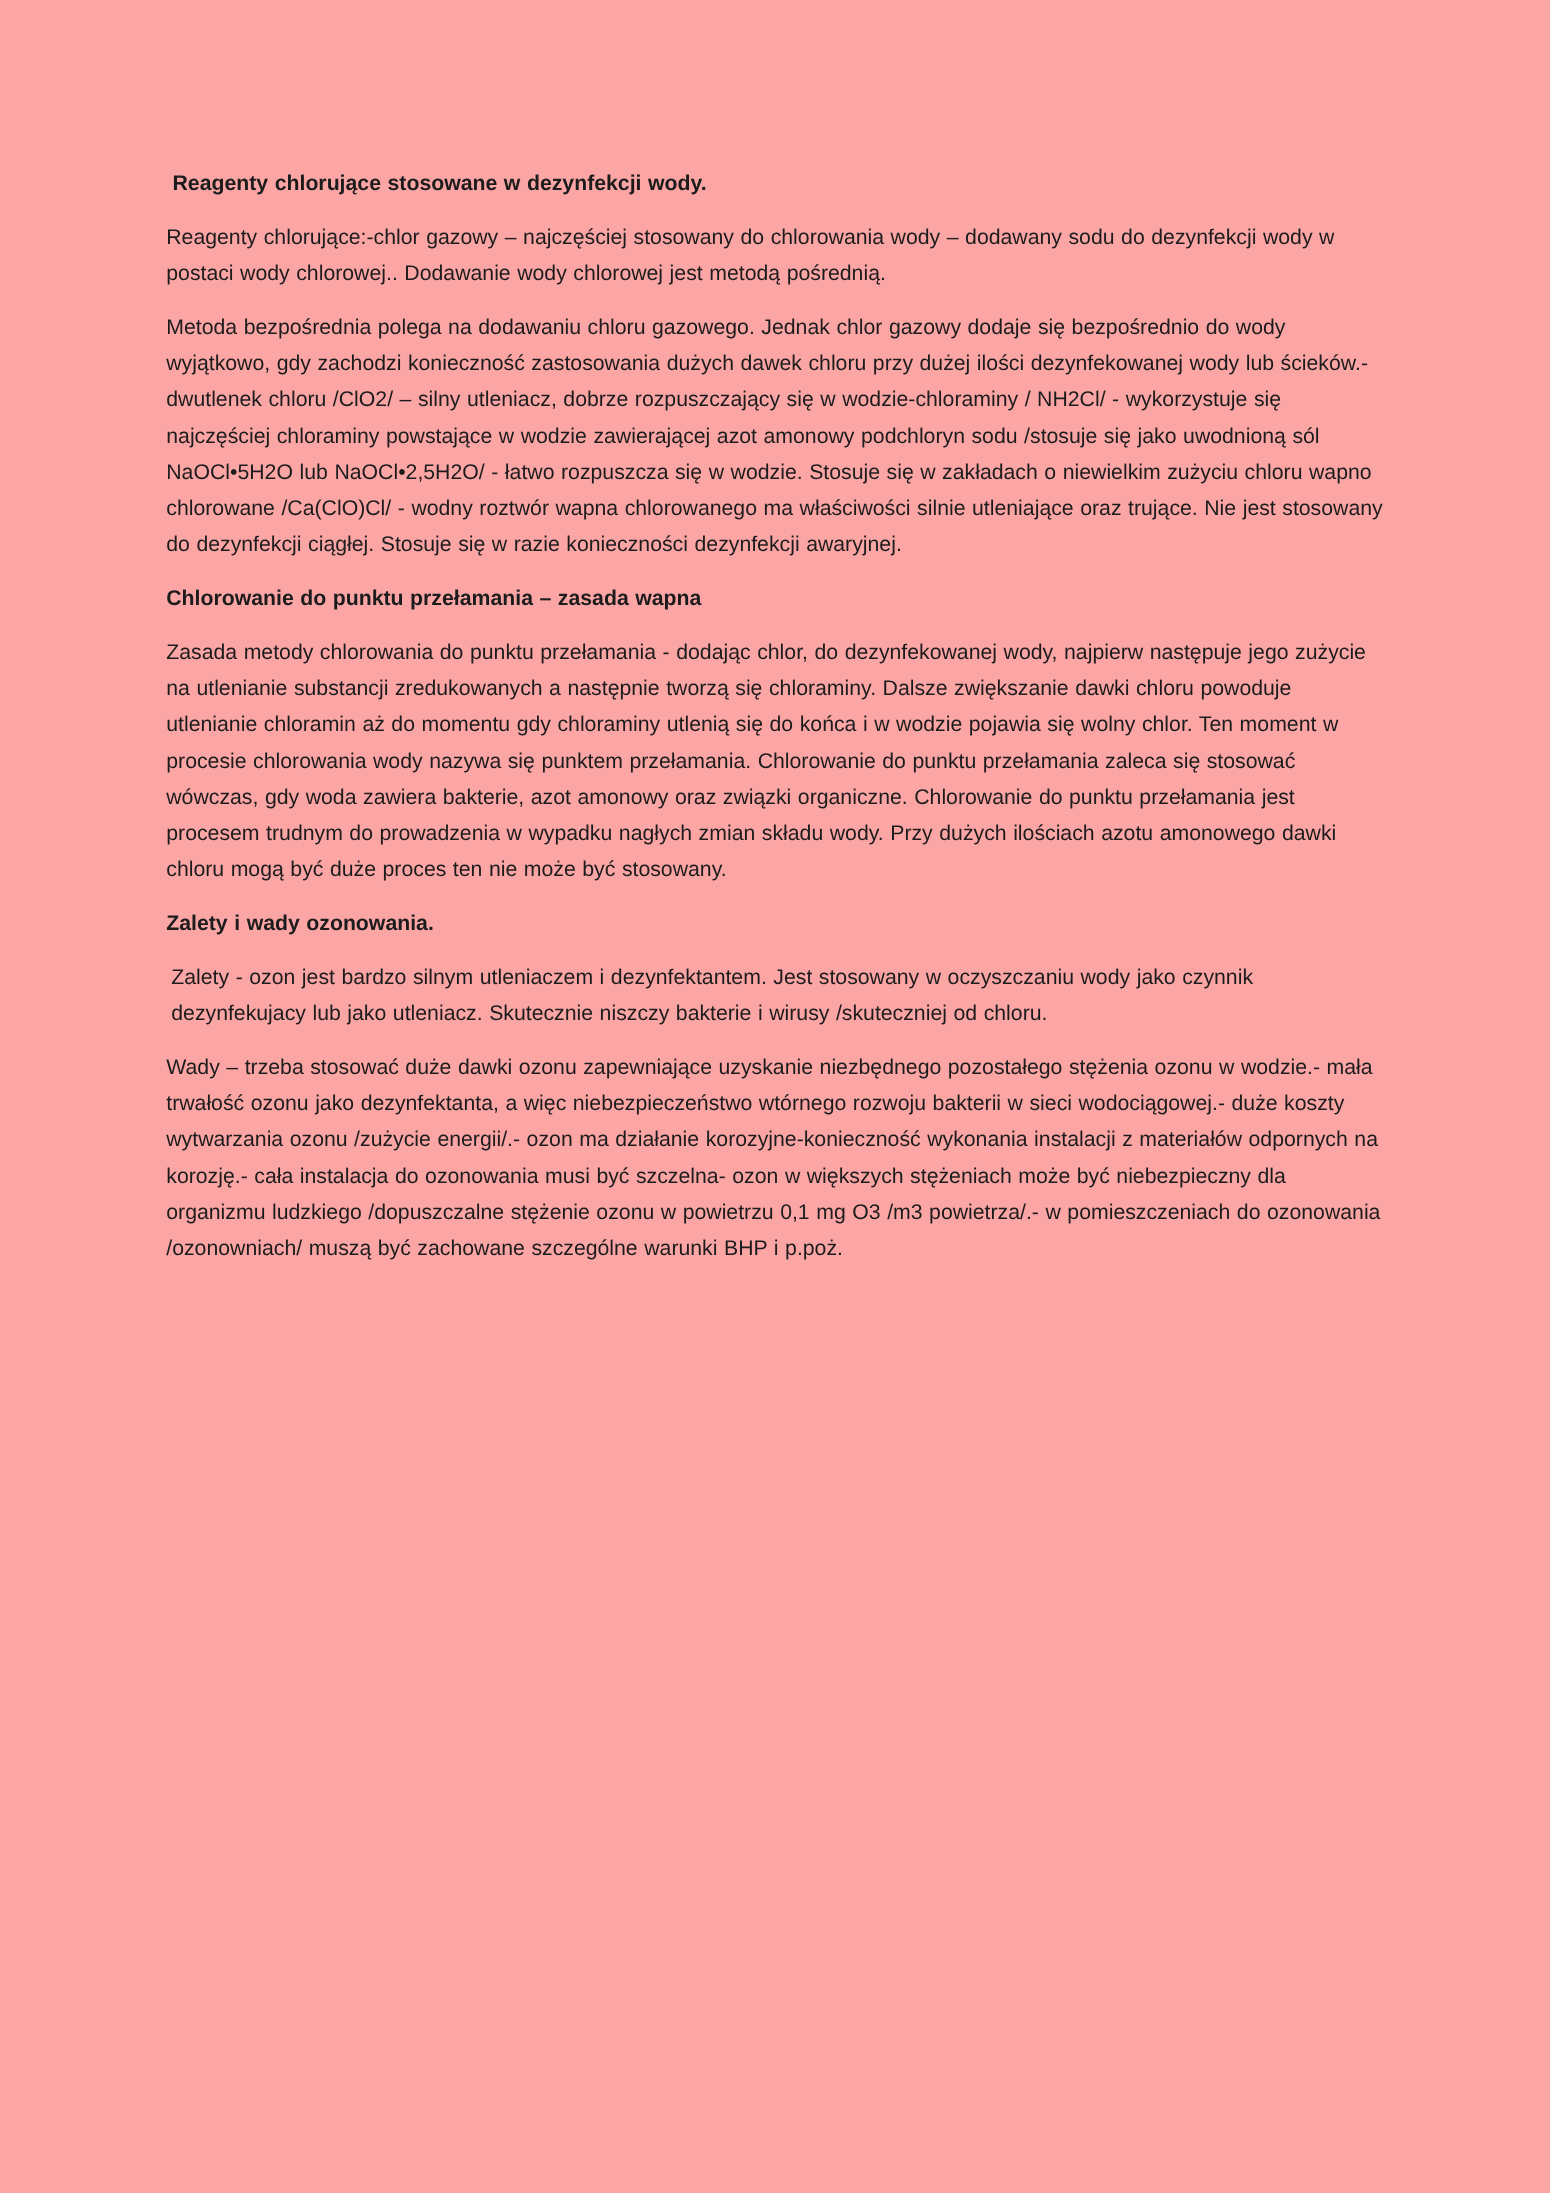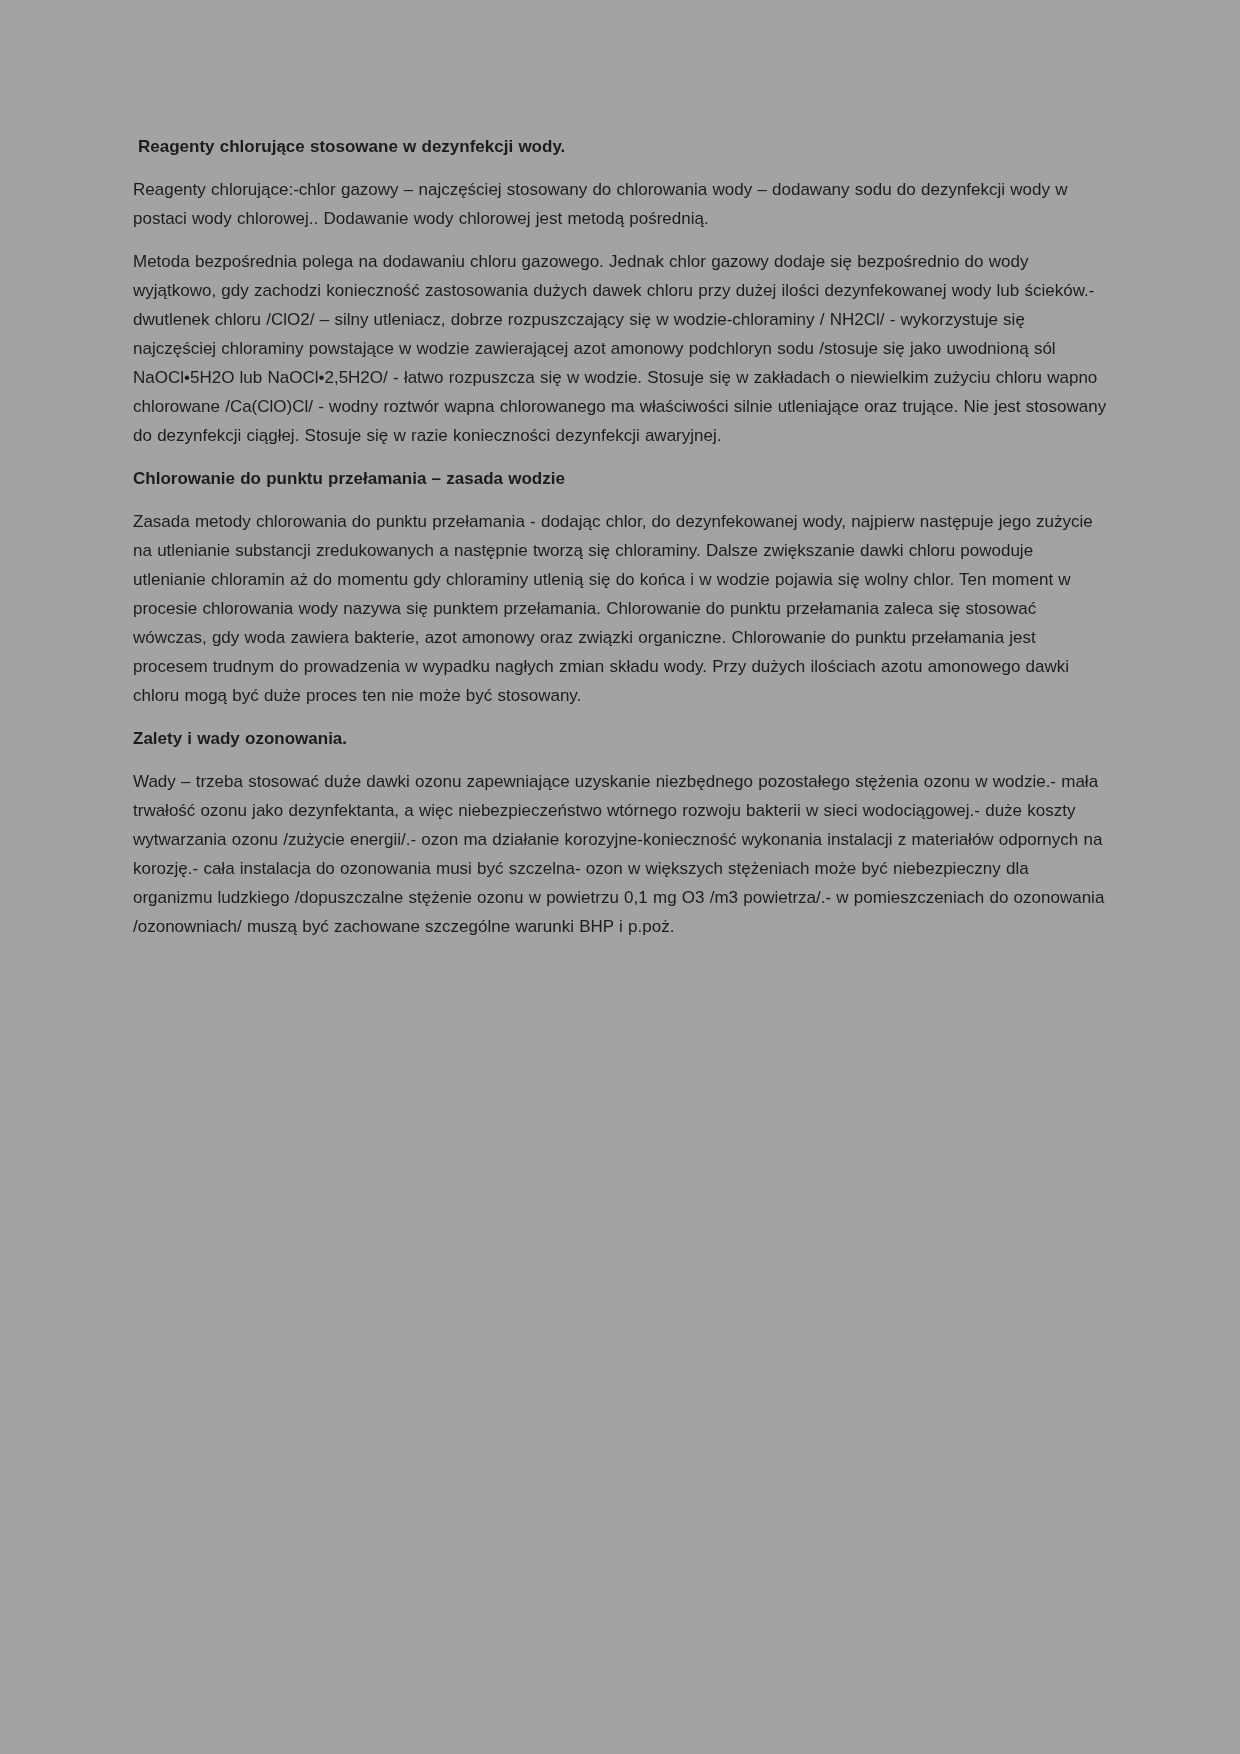"Reagenty chlorujące stosowane w" .page { background: #a3a3a3 -> #fca5a5 }
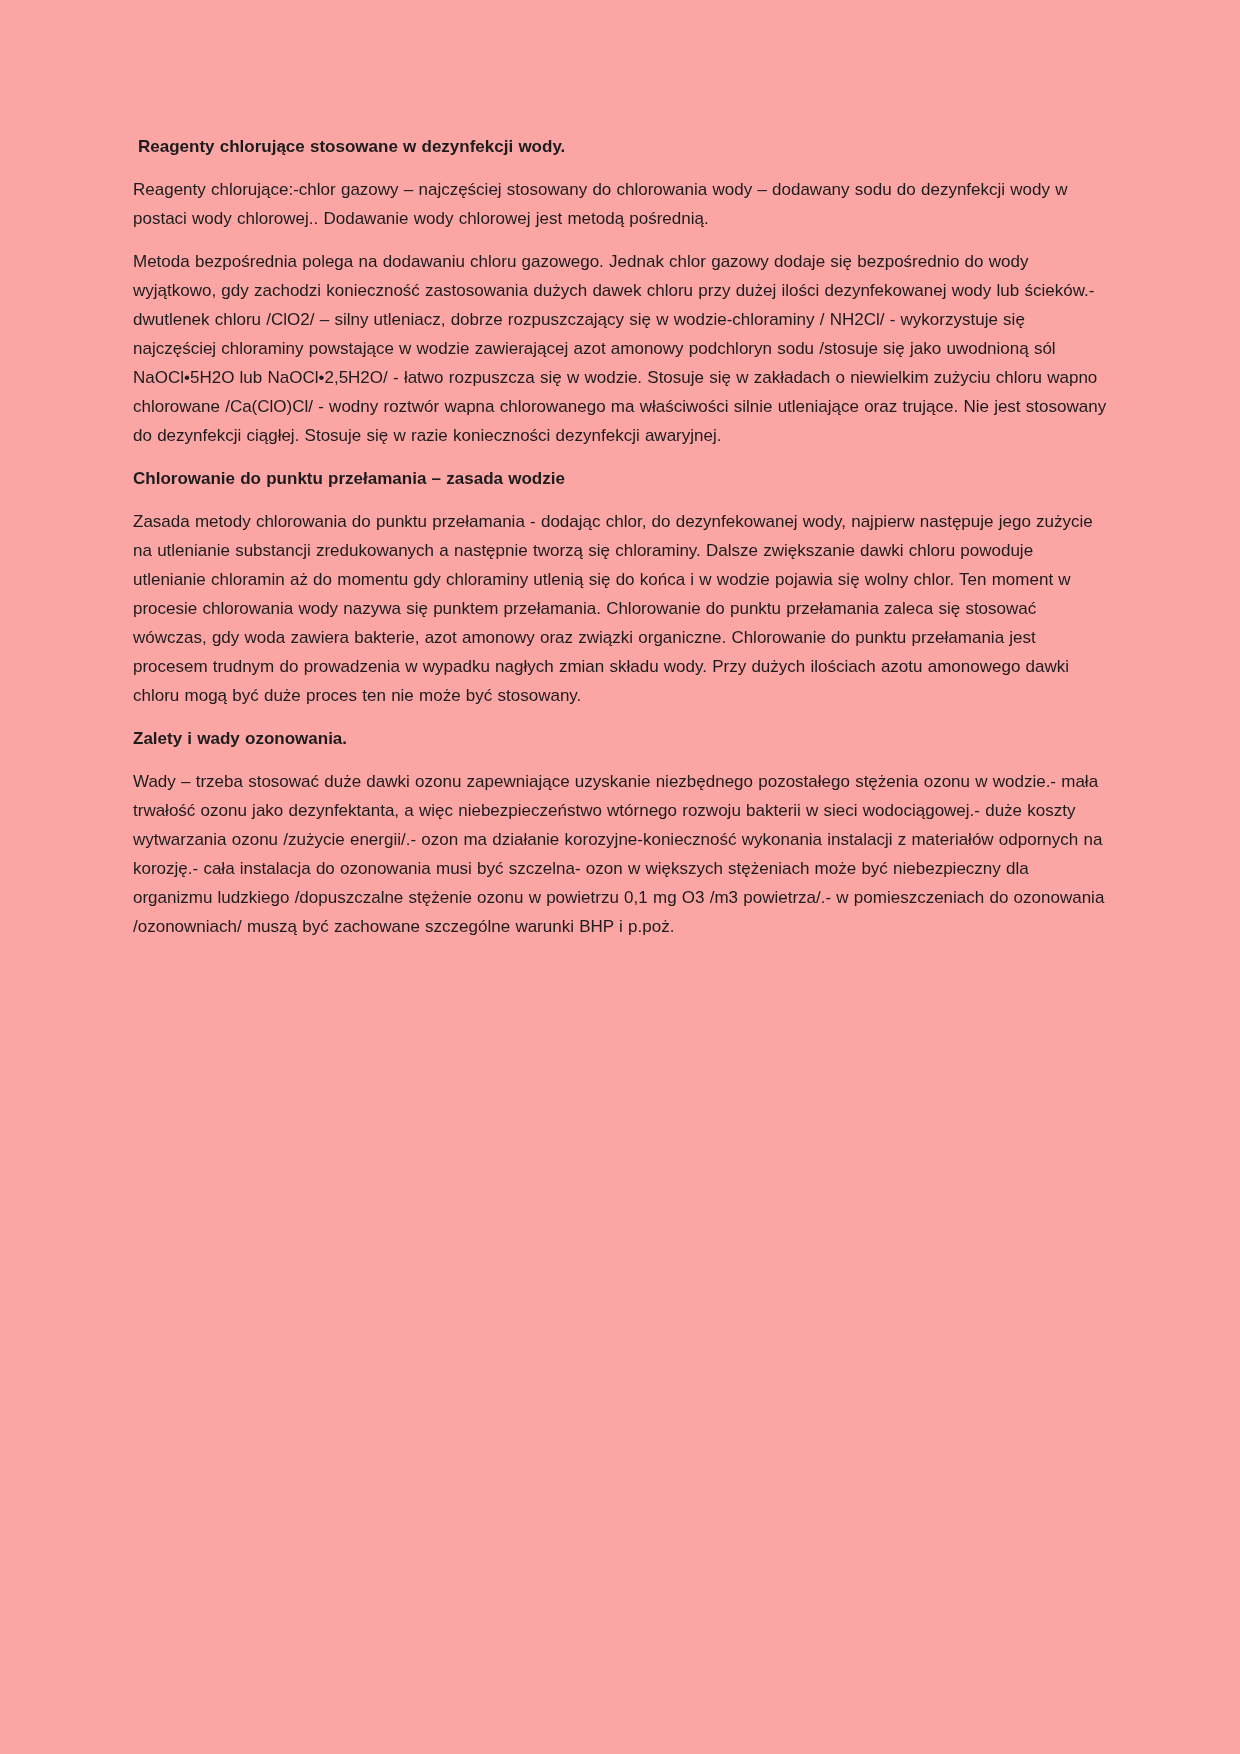"Chlorowanie do punktu przełamania –" p.doc-block { text: wodzie -> wapna }
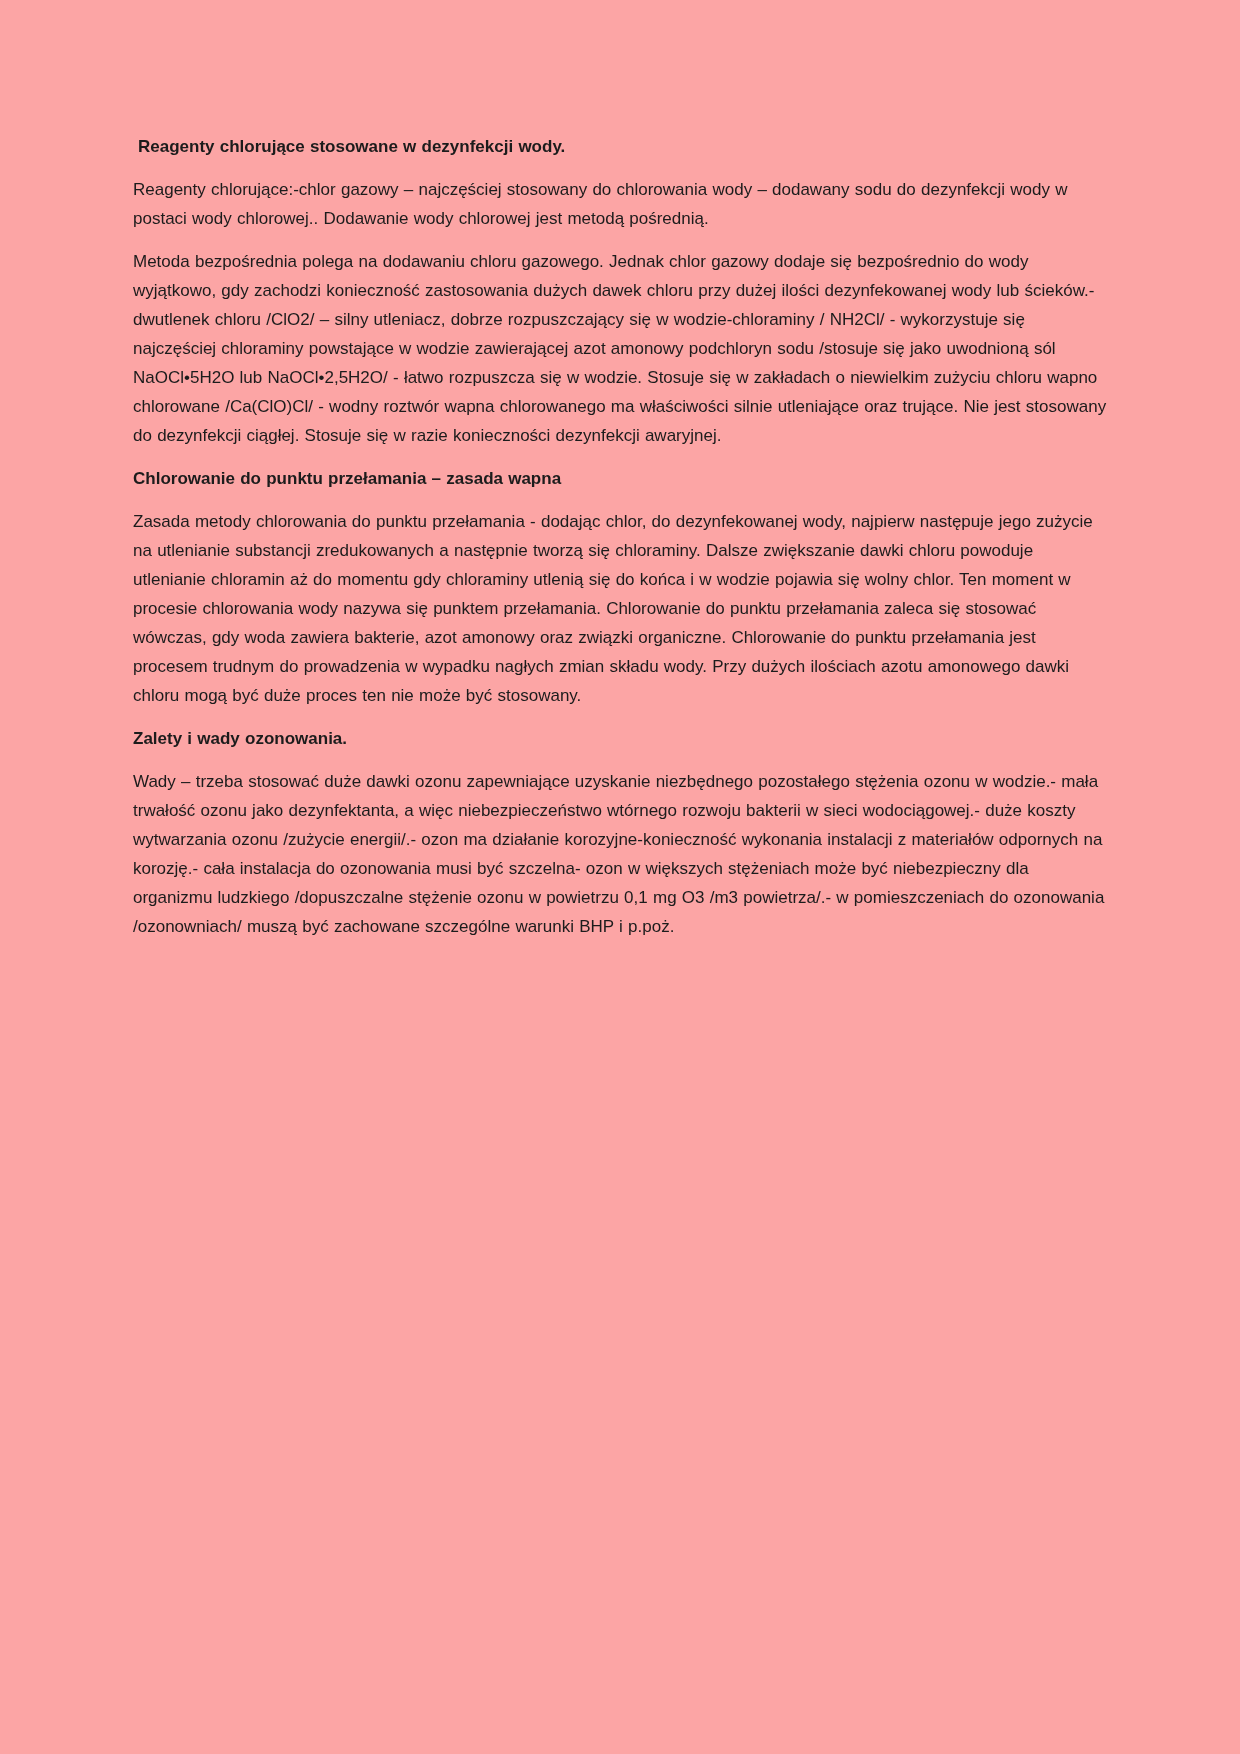"Zalety - ozon jest bardzo" p.doc-block { html: none -> <p>Zalety - ozon jest bardzo silnym utleniaczem i dezynfektantem. Jest stosowany w oczyszczaniu wody jako czynnik dezynfekujacy lub jako utleniacz. Skutecznie niszczy bakterie i wirusy /skuteczniej od chloru.</p> }
